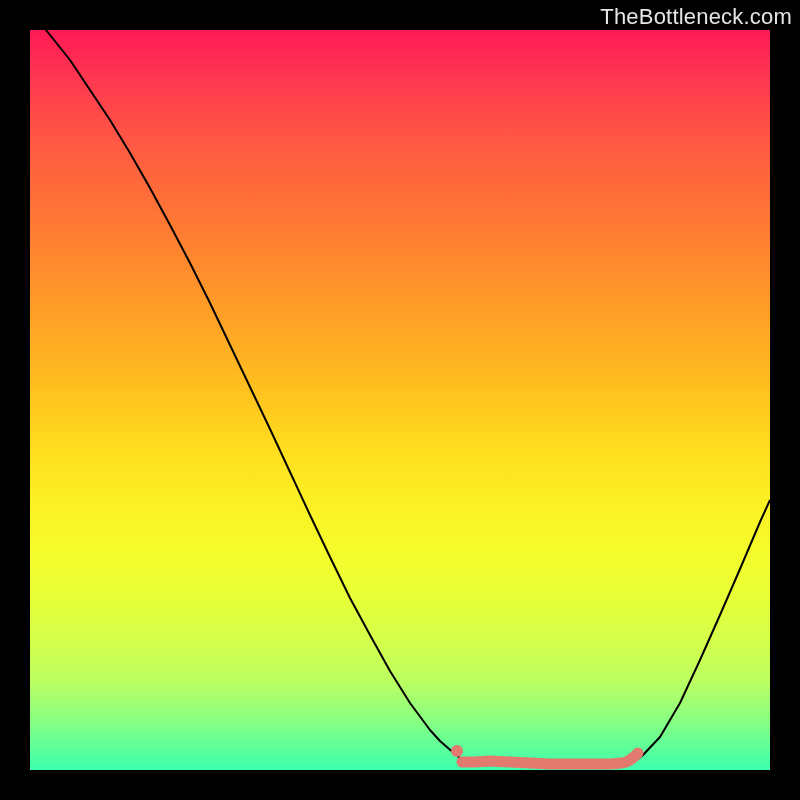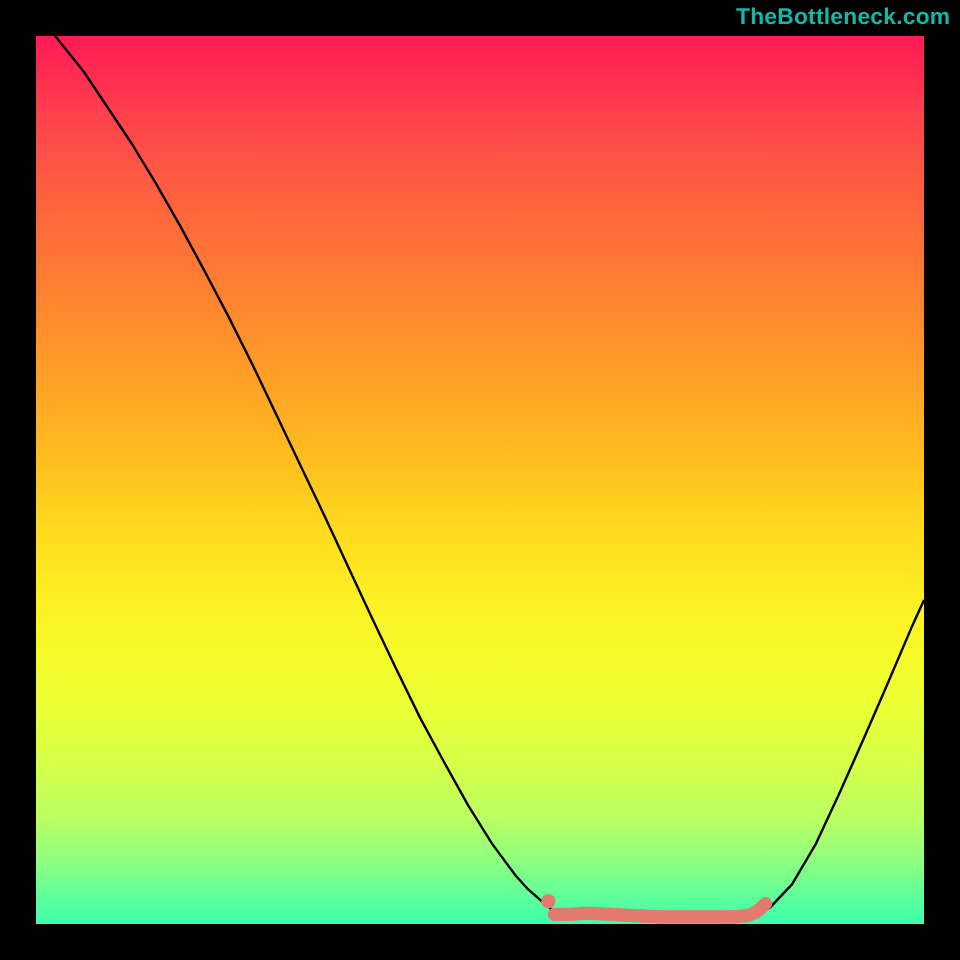"TheBottleneck.com" .watermark { color: #14b8a6 -> #e5e5e5; font-size: 19px -> 22px; font-weight: 700 -> 400 }
